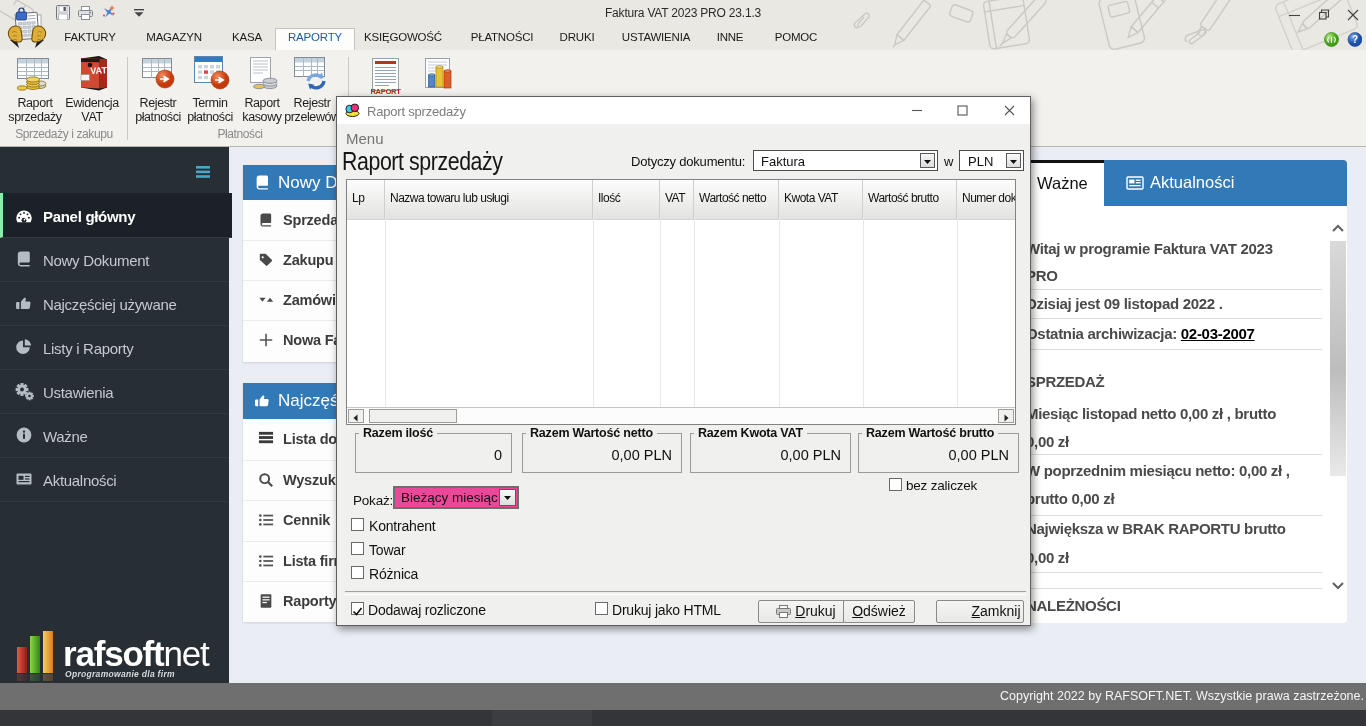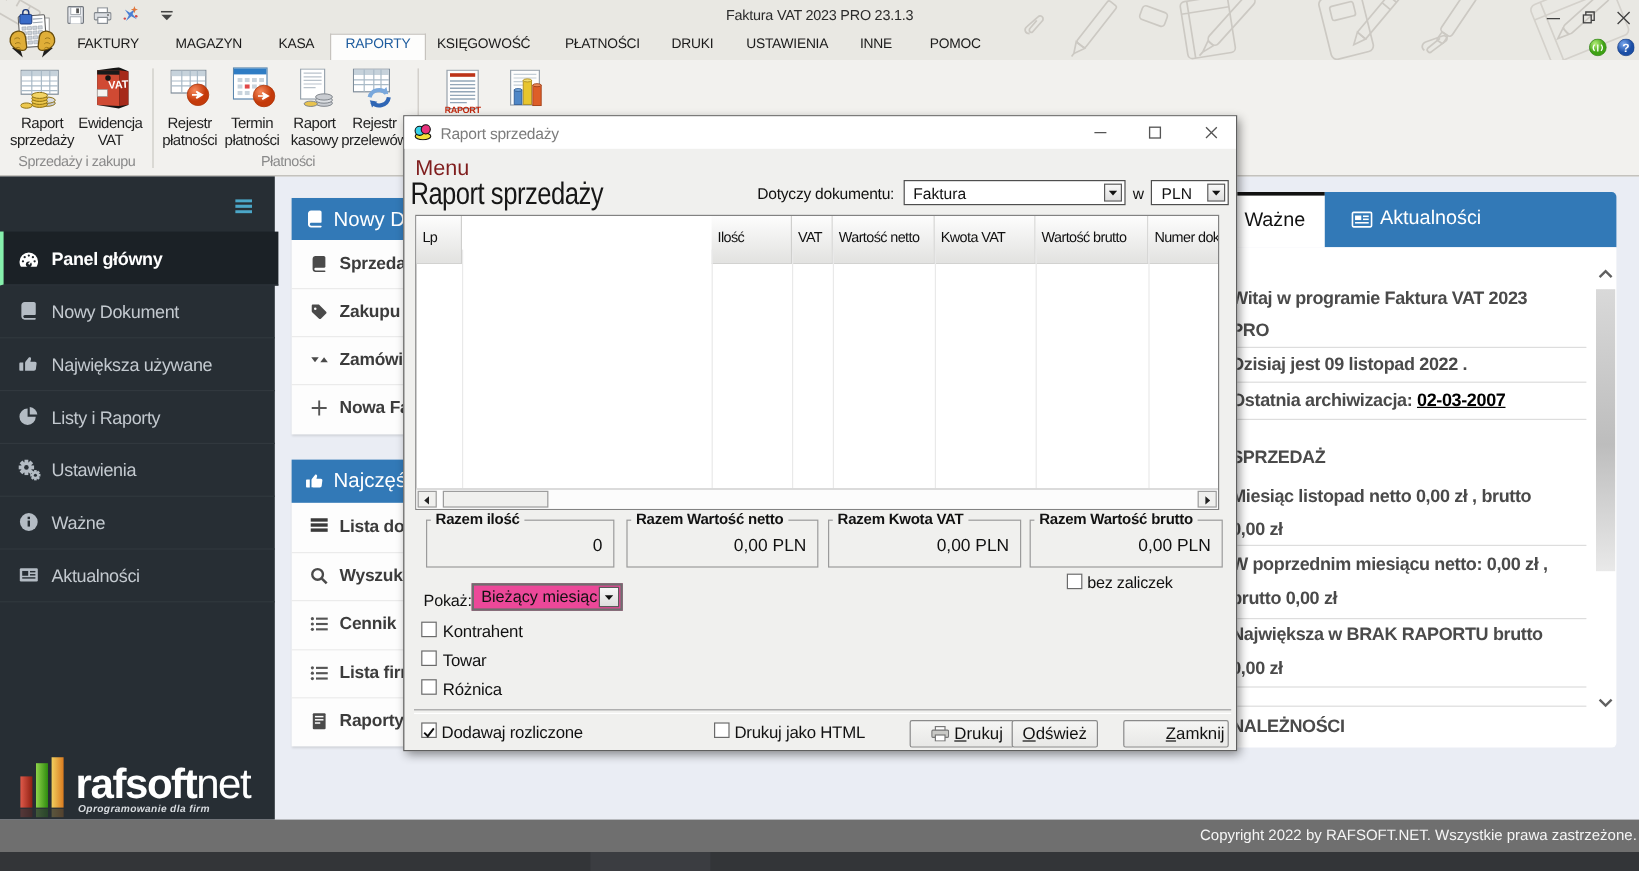"Menu" div.a { color: #7f1d1d -> #737373; font-size: 18px -> 15px }
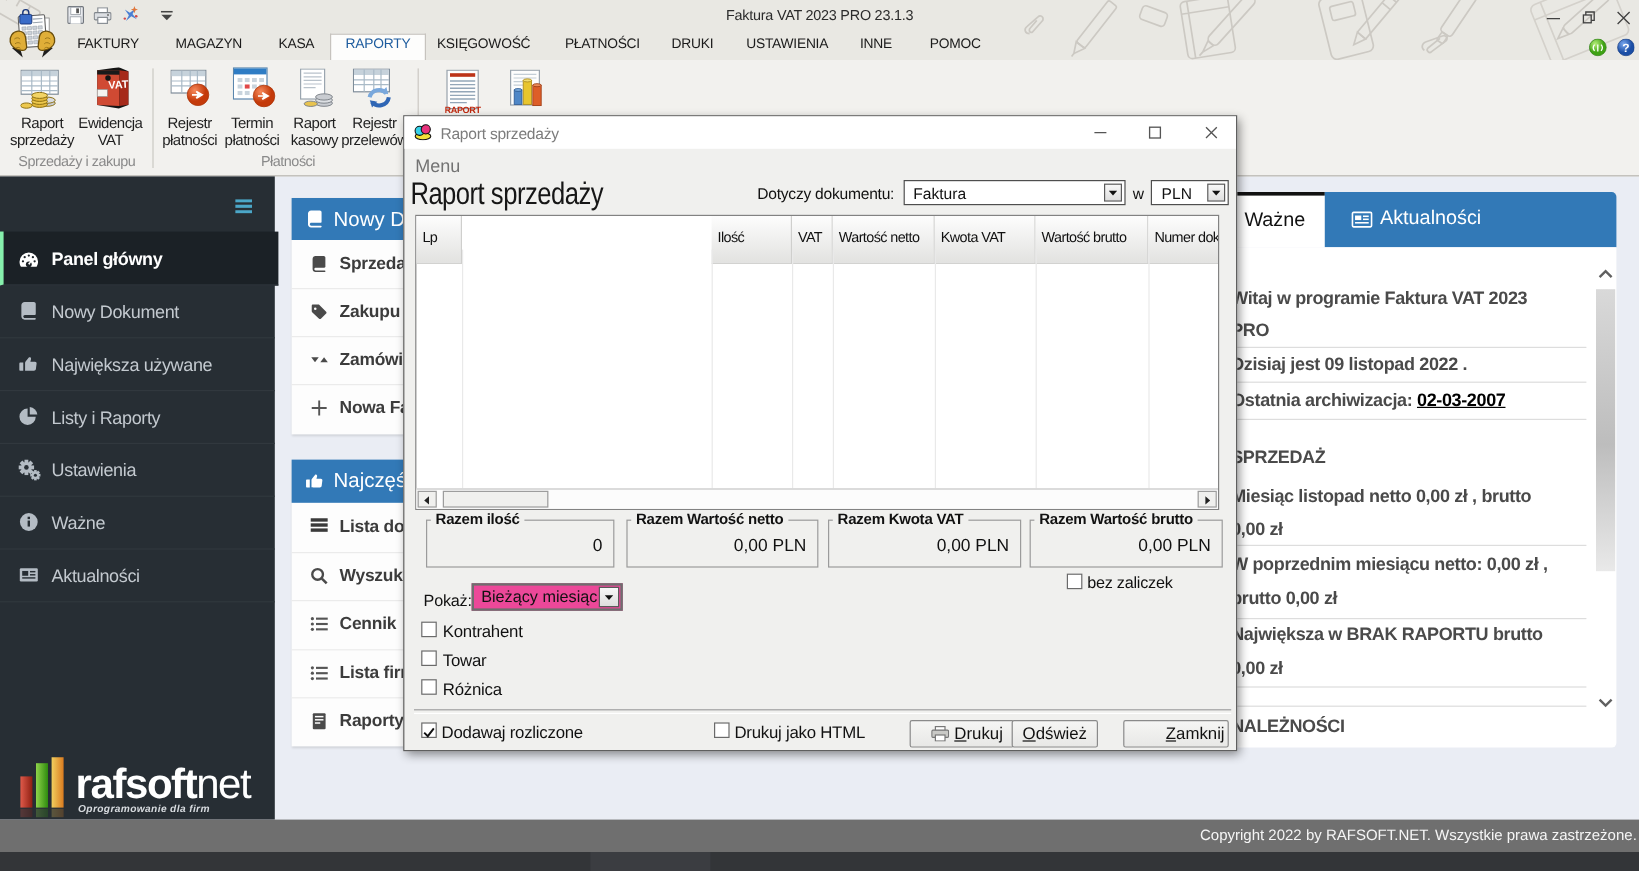"Nazwa towaru lub usługi" div.th { html: none -> <div>Nazwa towaru lub usługi</div> }
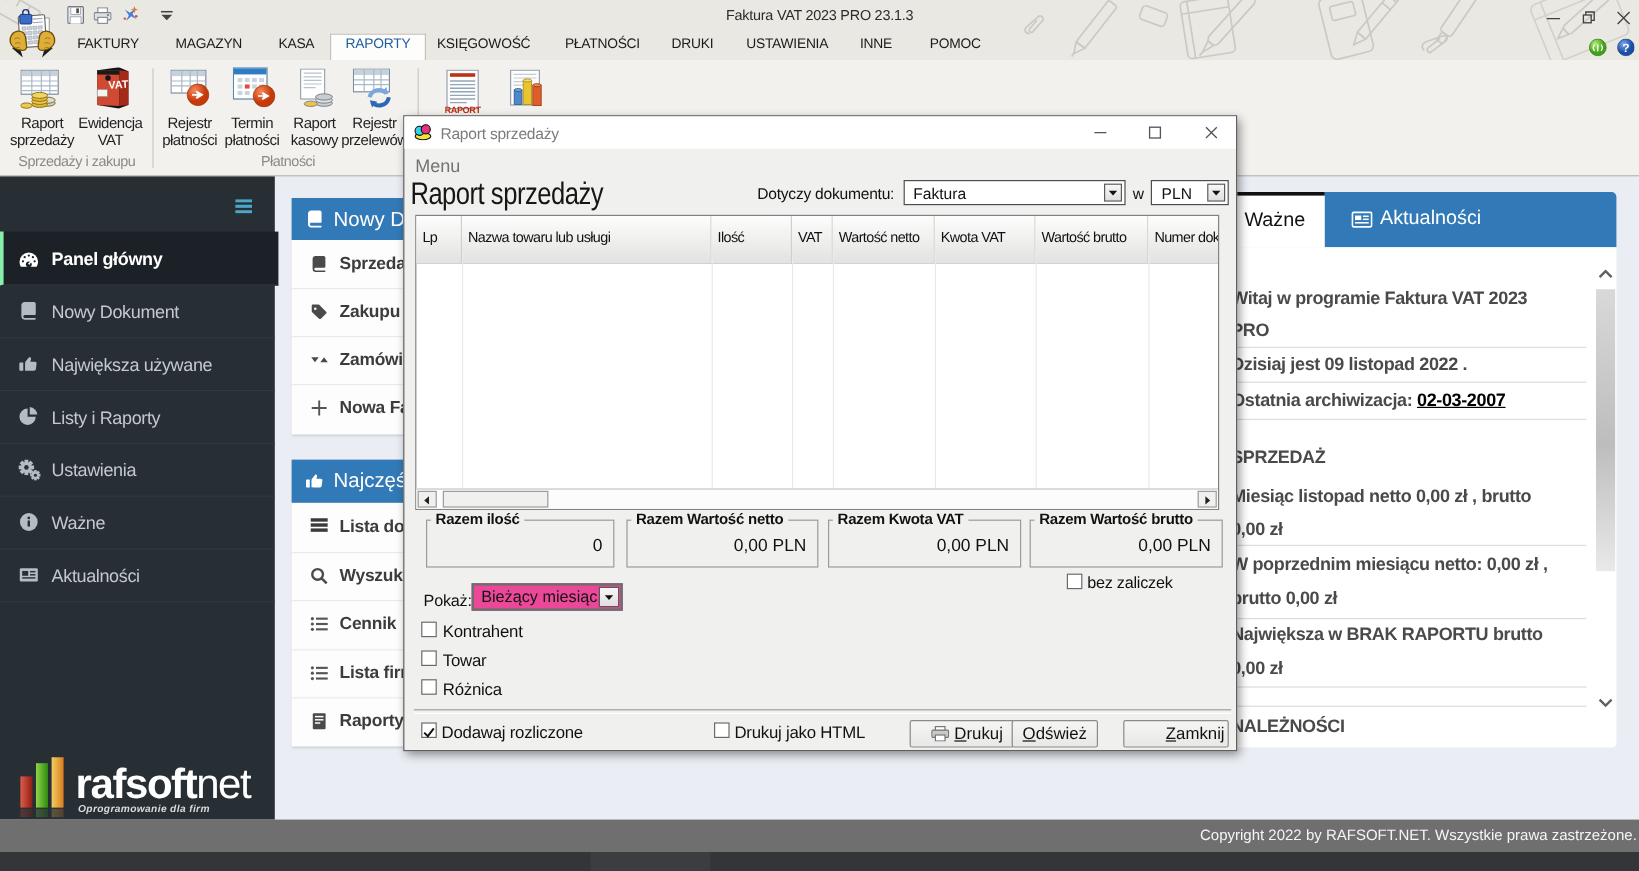"Największa używane" div.txt { text: Największa -> Najczęściej }
